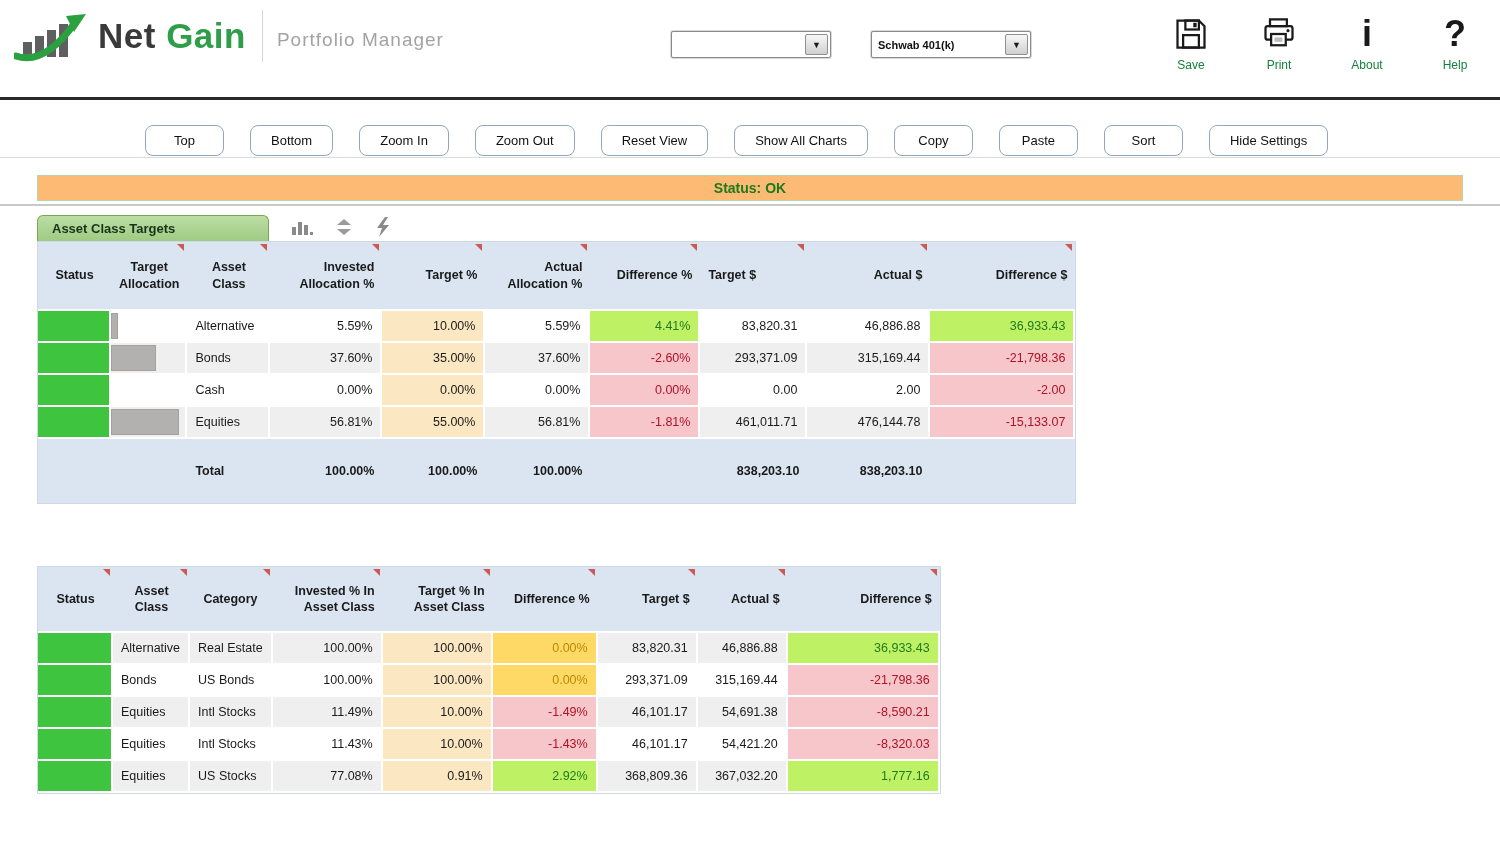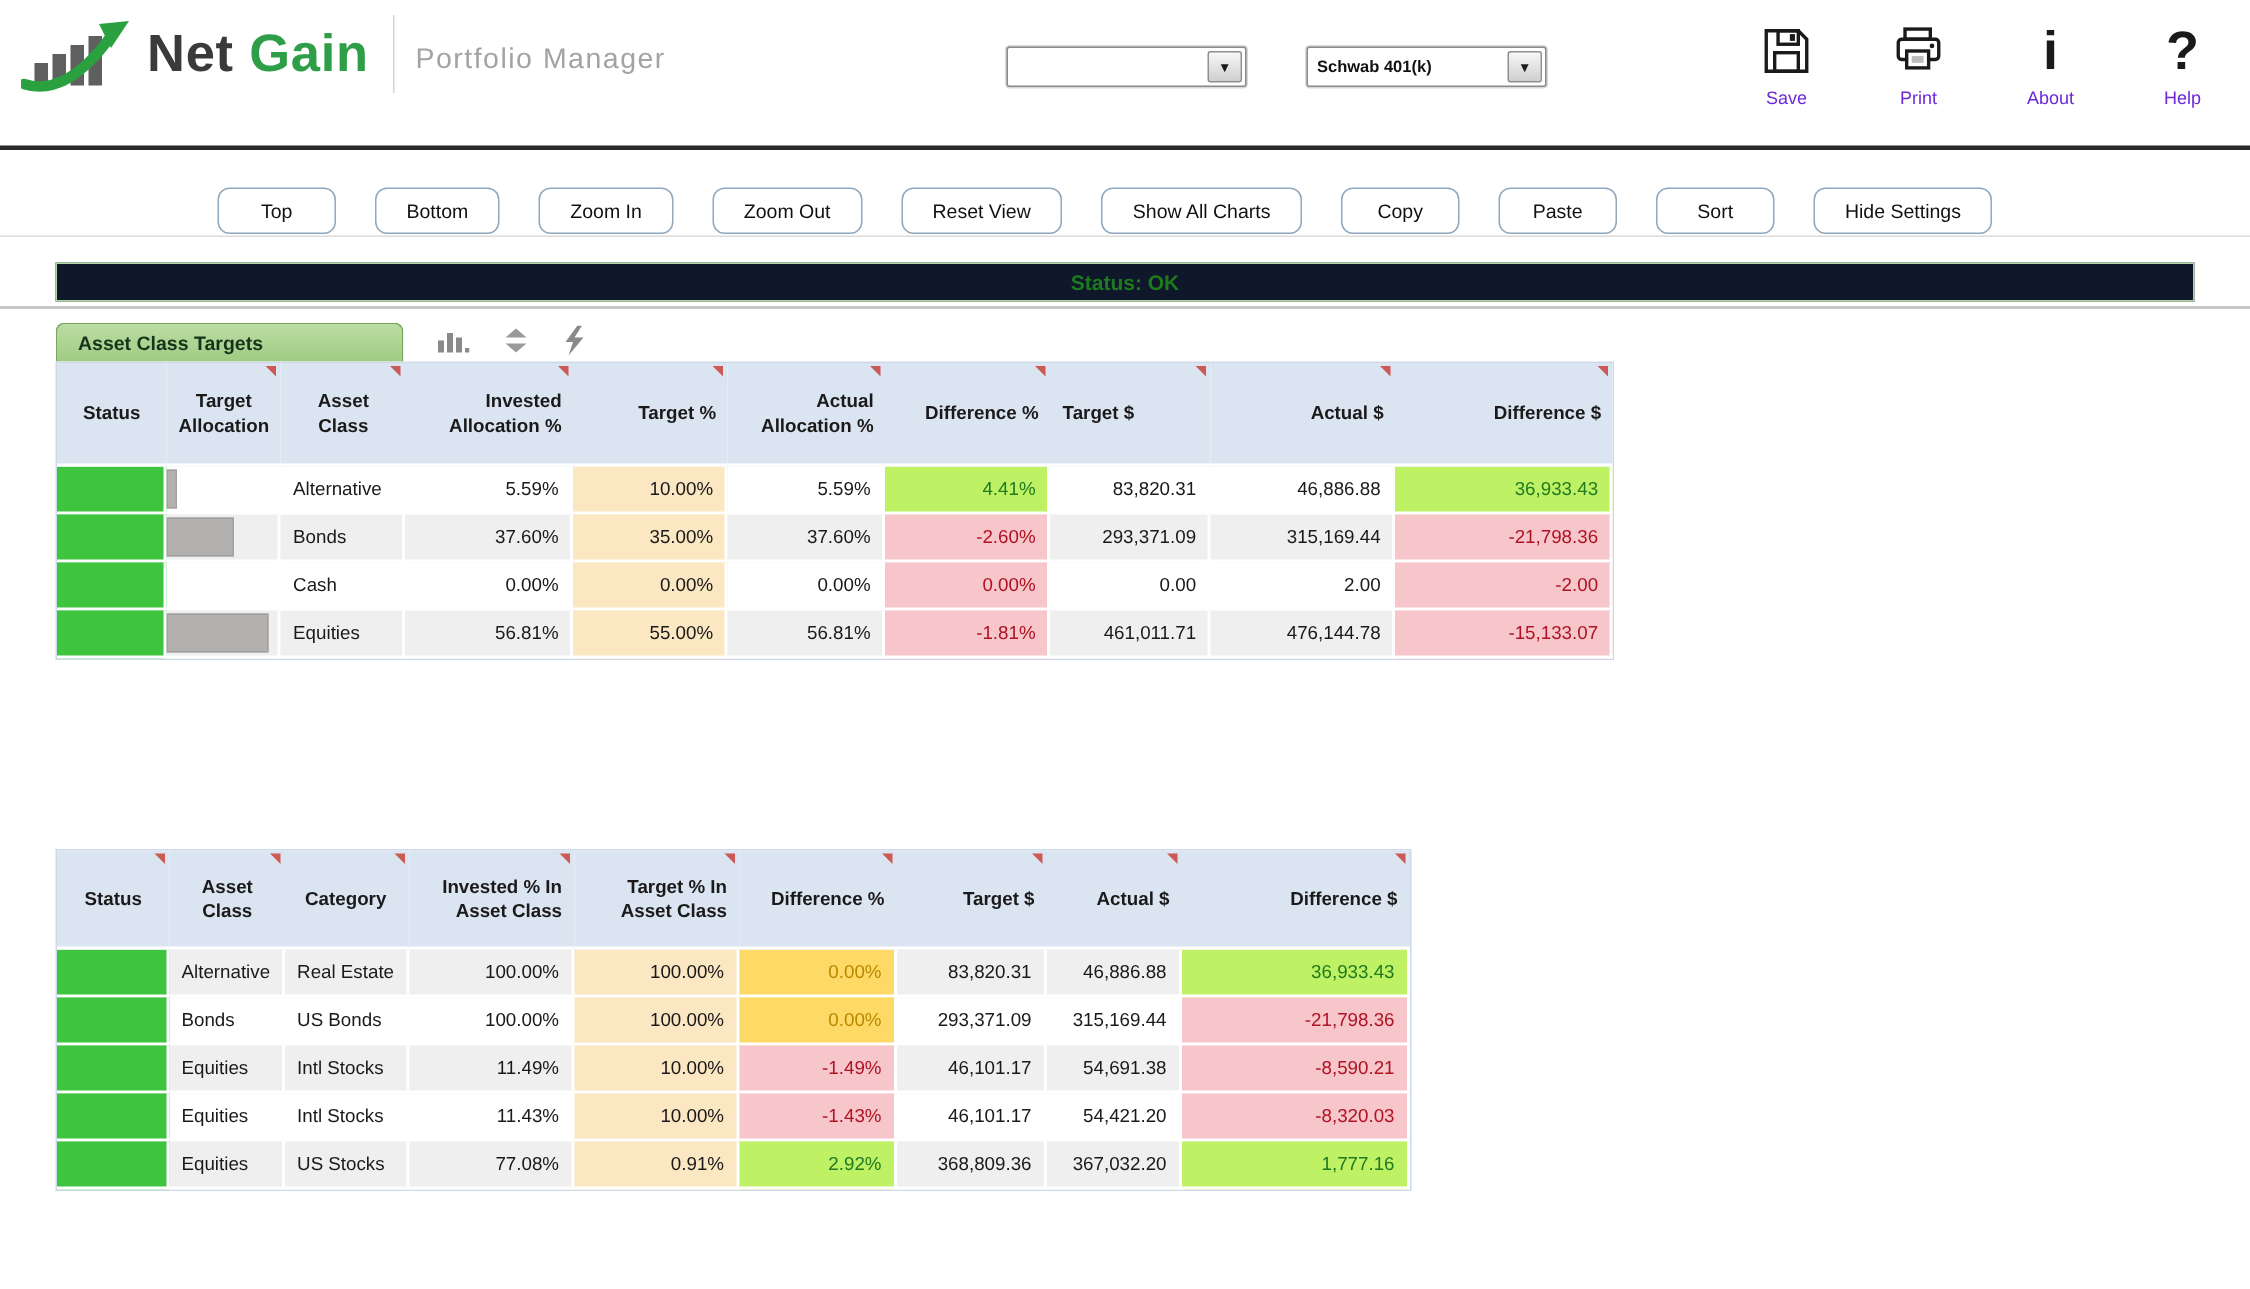"Save" .h-action .lbl { color: #6d28d9 -> #15803d }
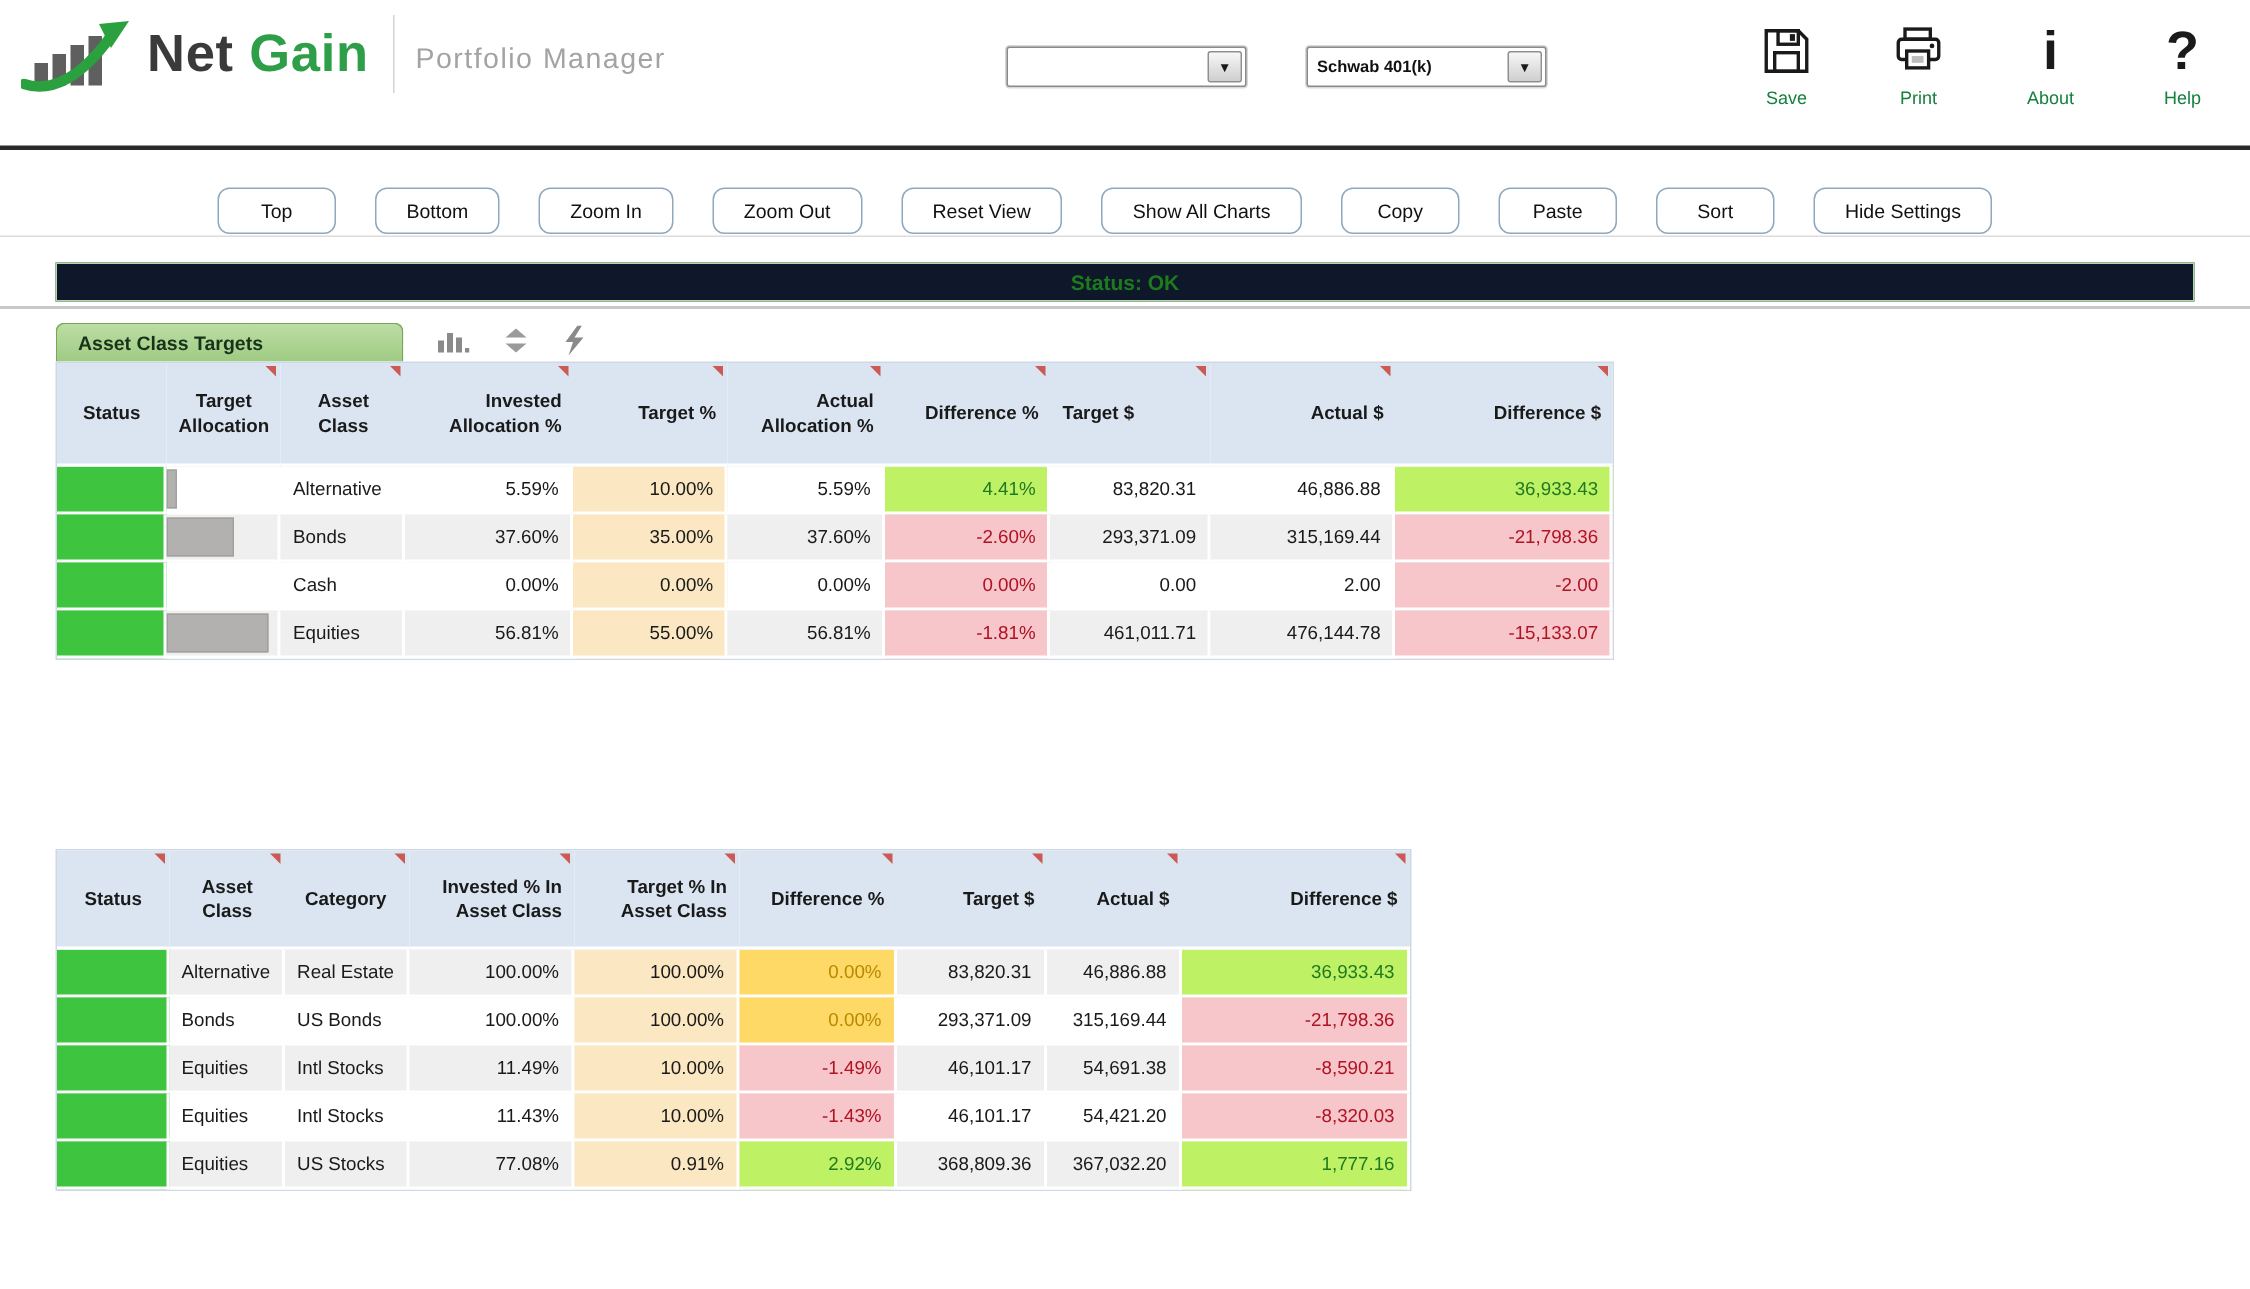"Status: OK" .status-bar { background: #0f172a -> #fdba74 }
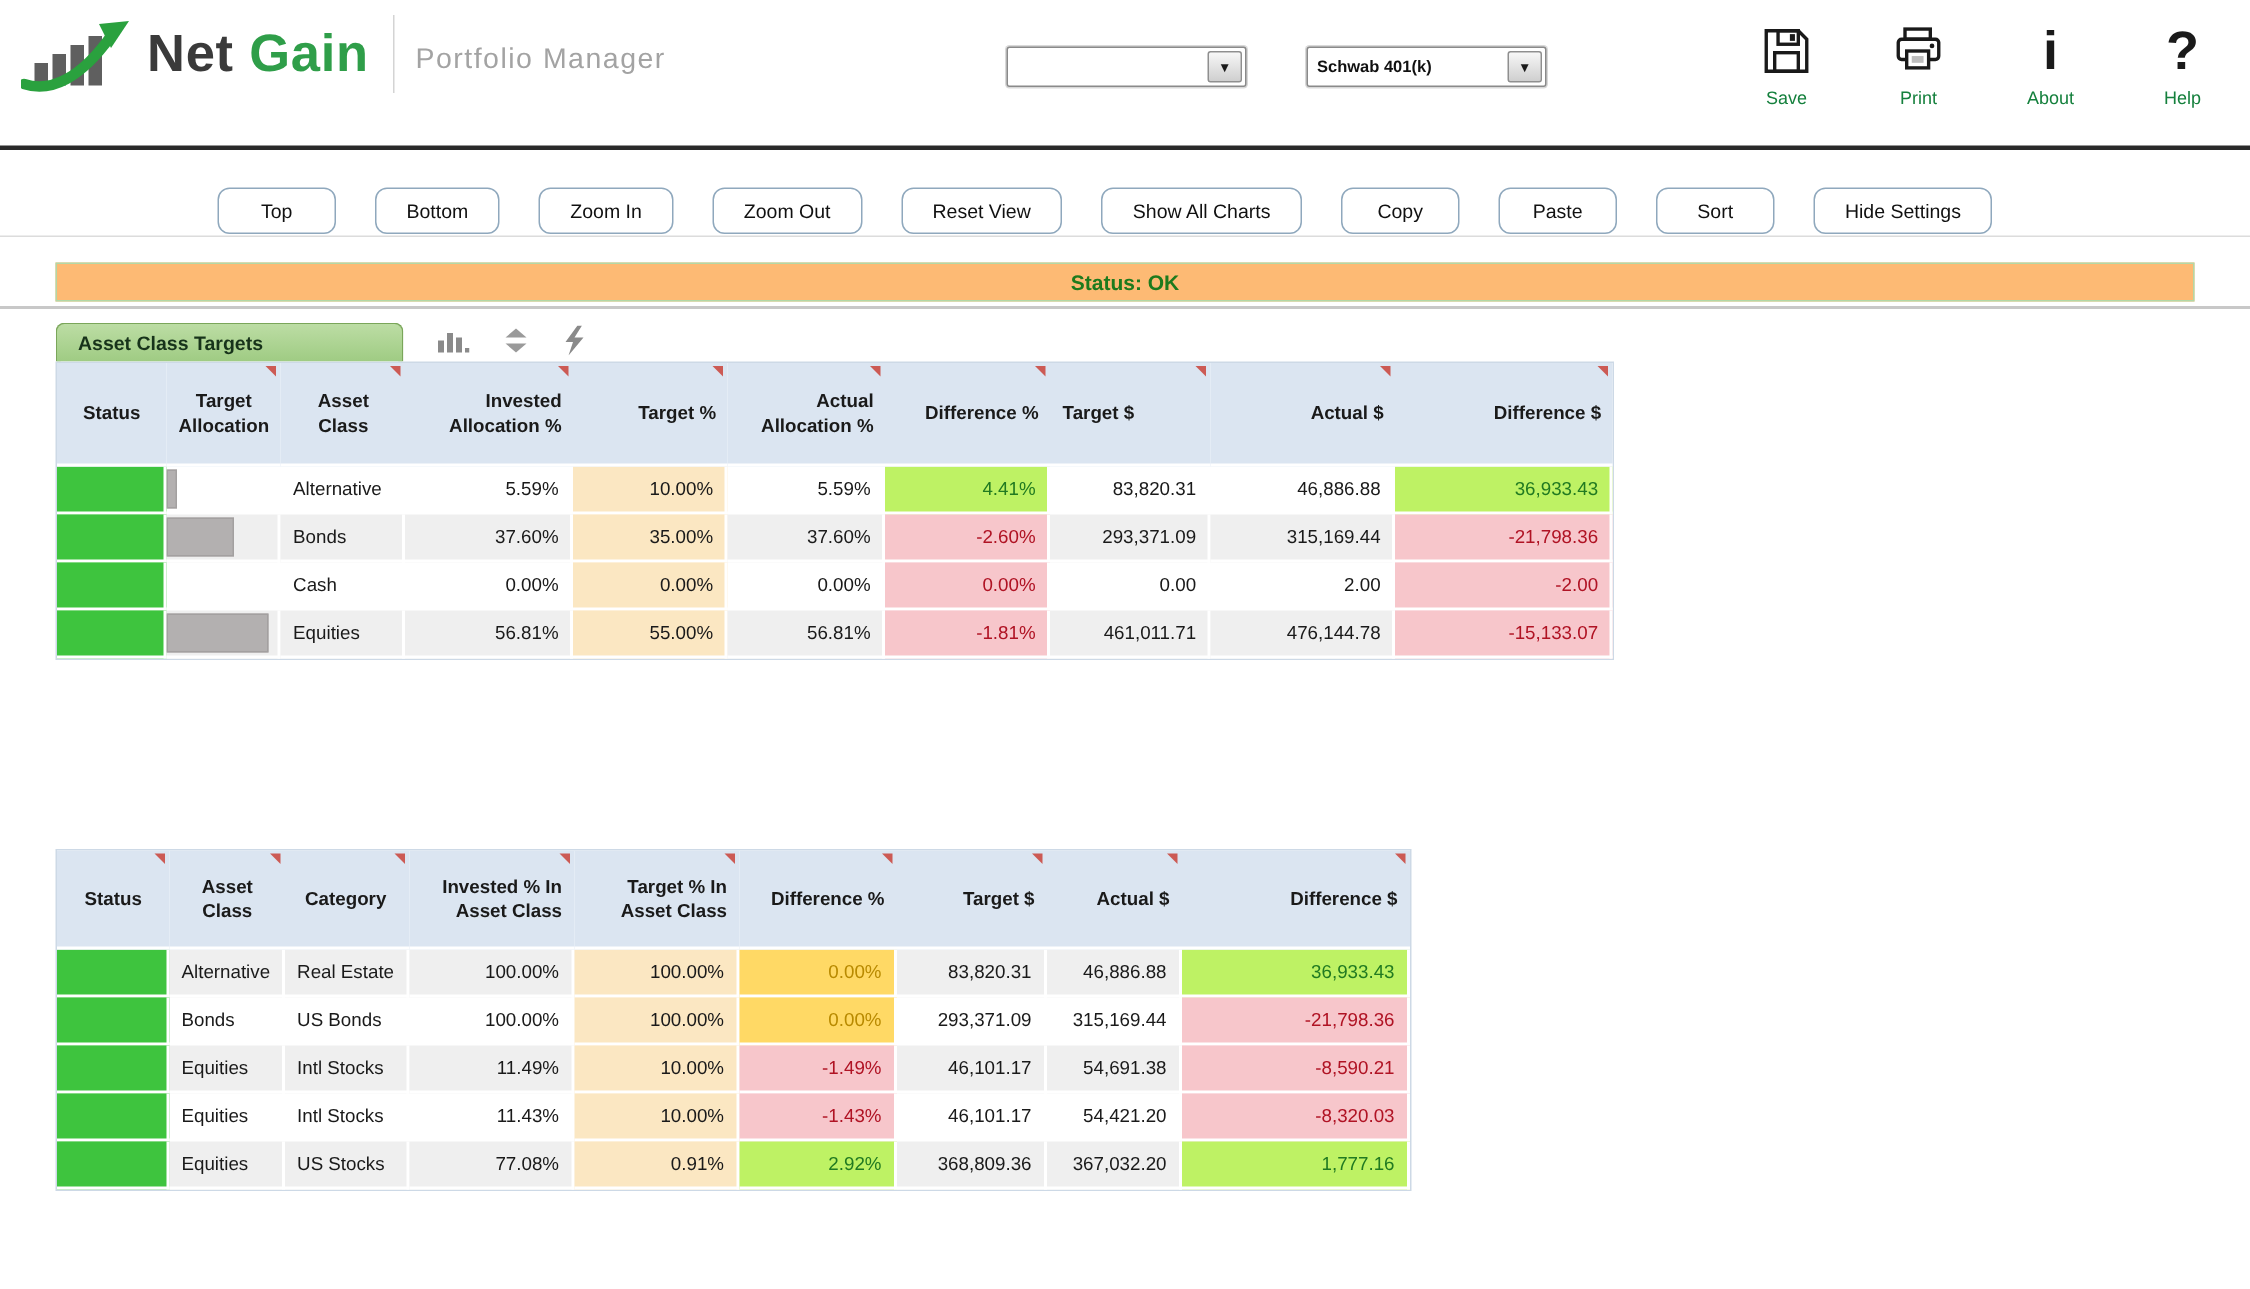"Total" tr.total { html: none -> <tr> <td></td> <td></td> <td>Total</td> <td>100.00%</td> <td>100.00%</td> <td>100.00%</td> <td></td> <td>838,203.10</td> <td>838,203.10</td> <td></td> </tr> }
